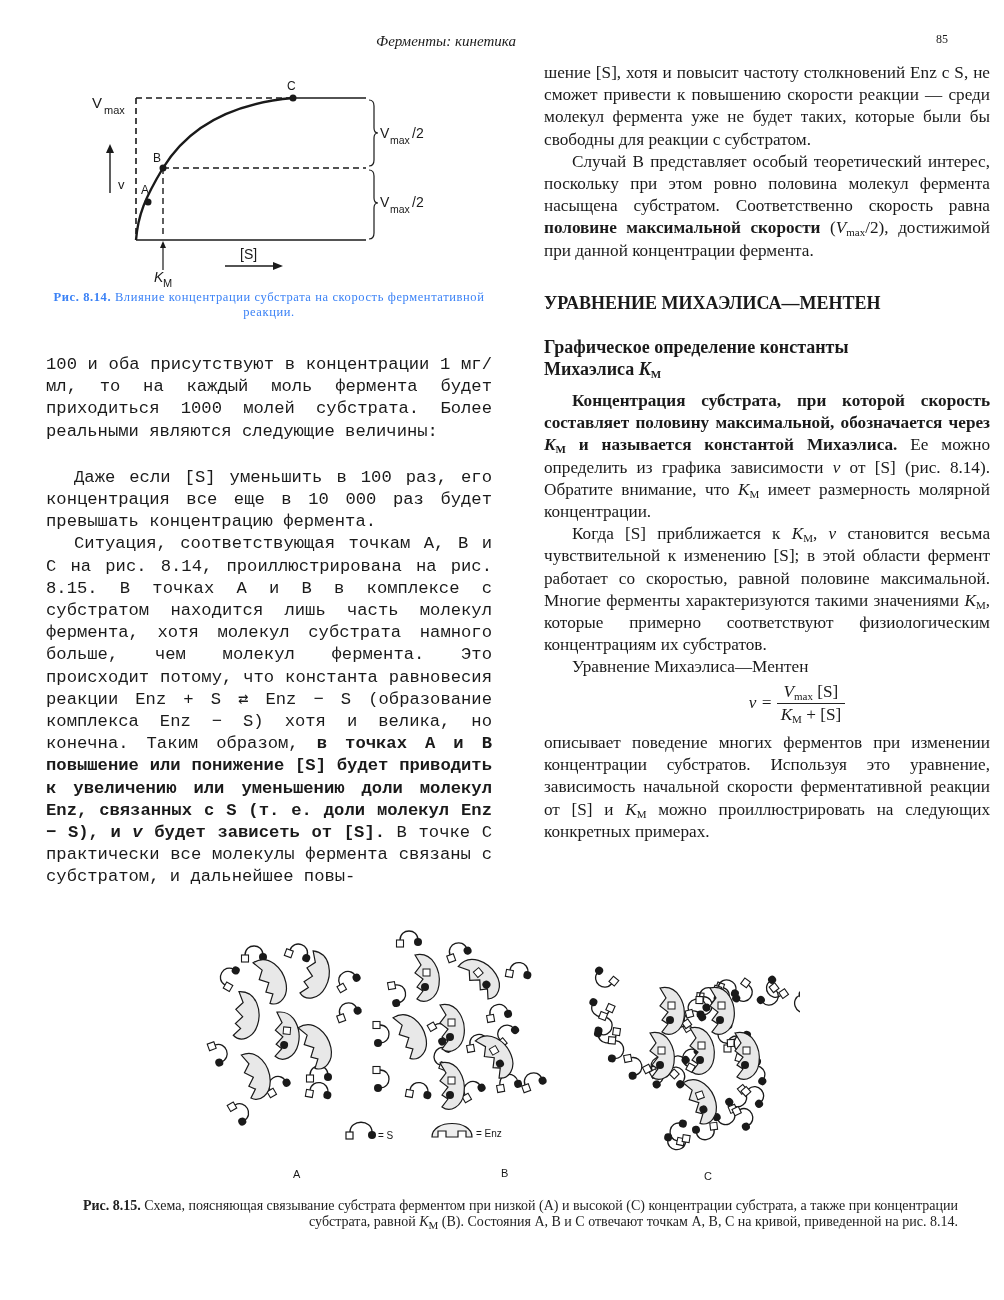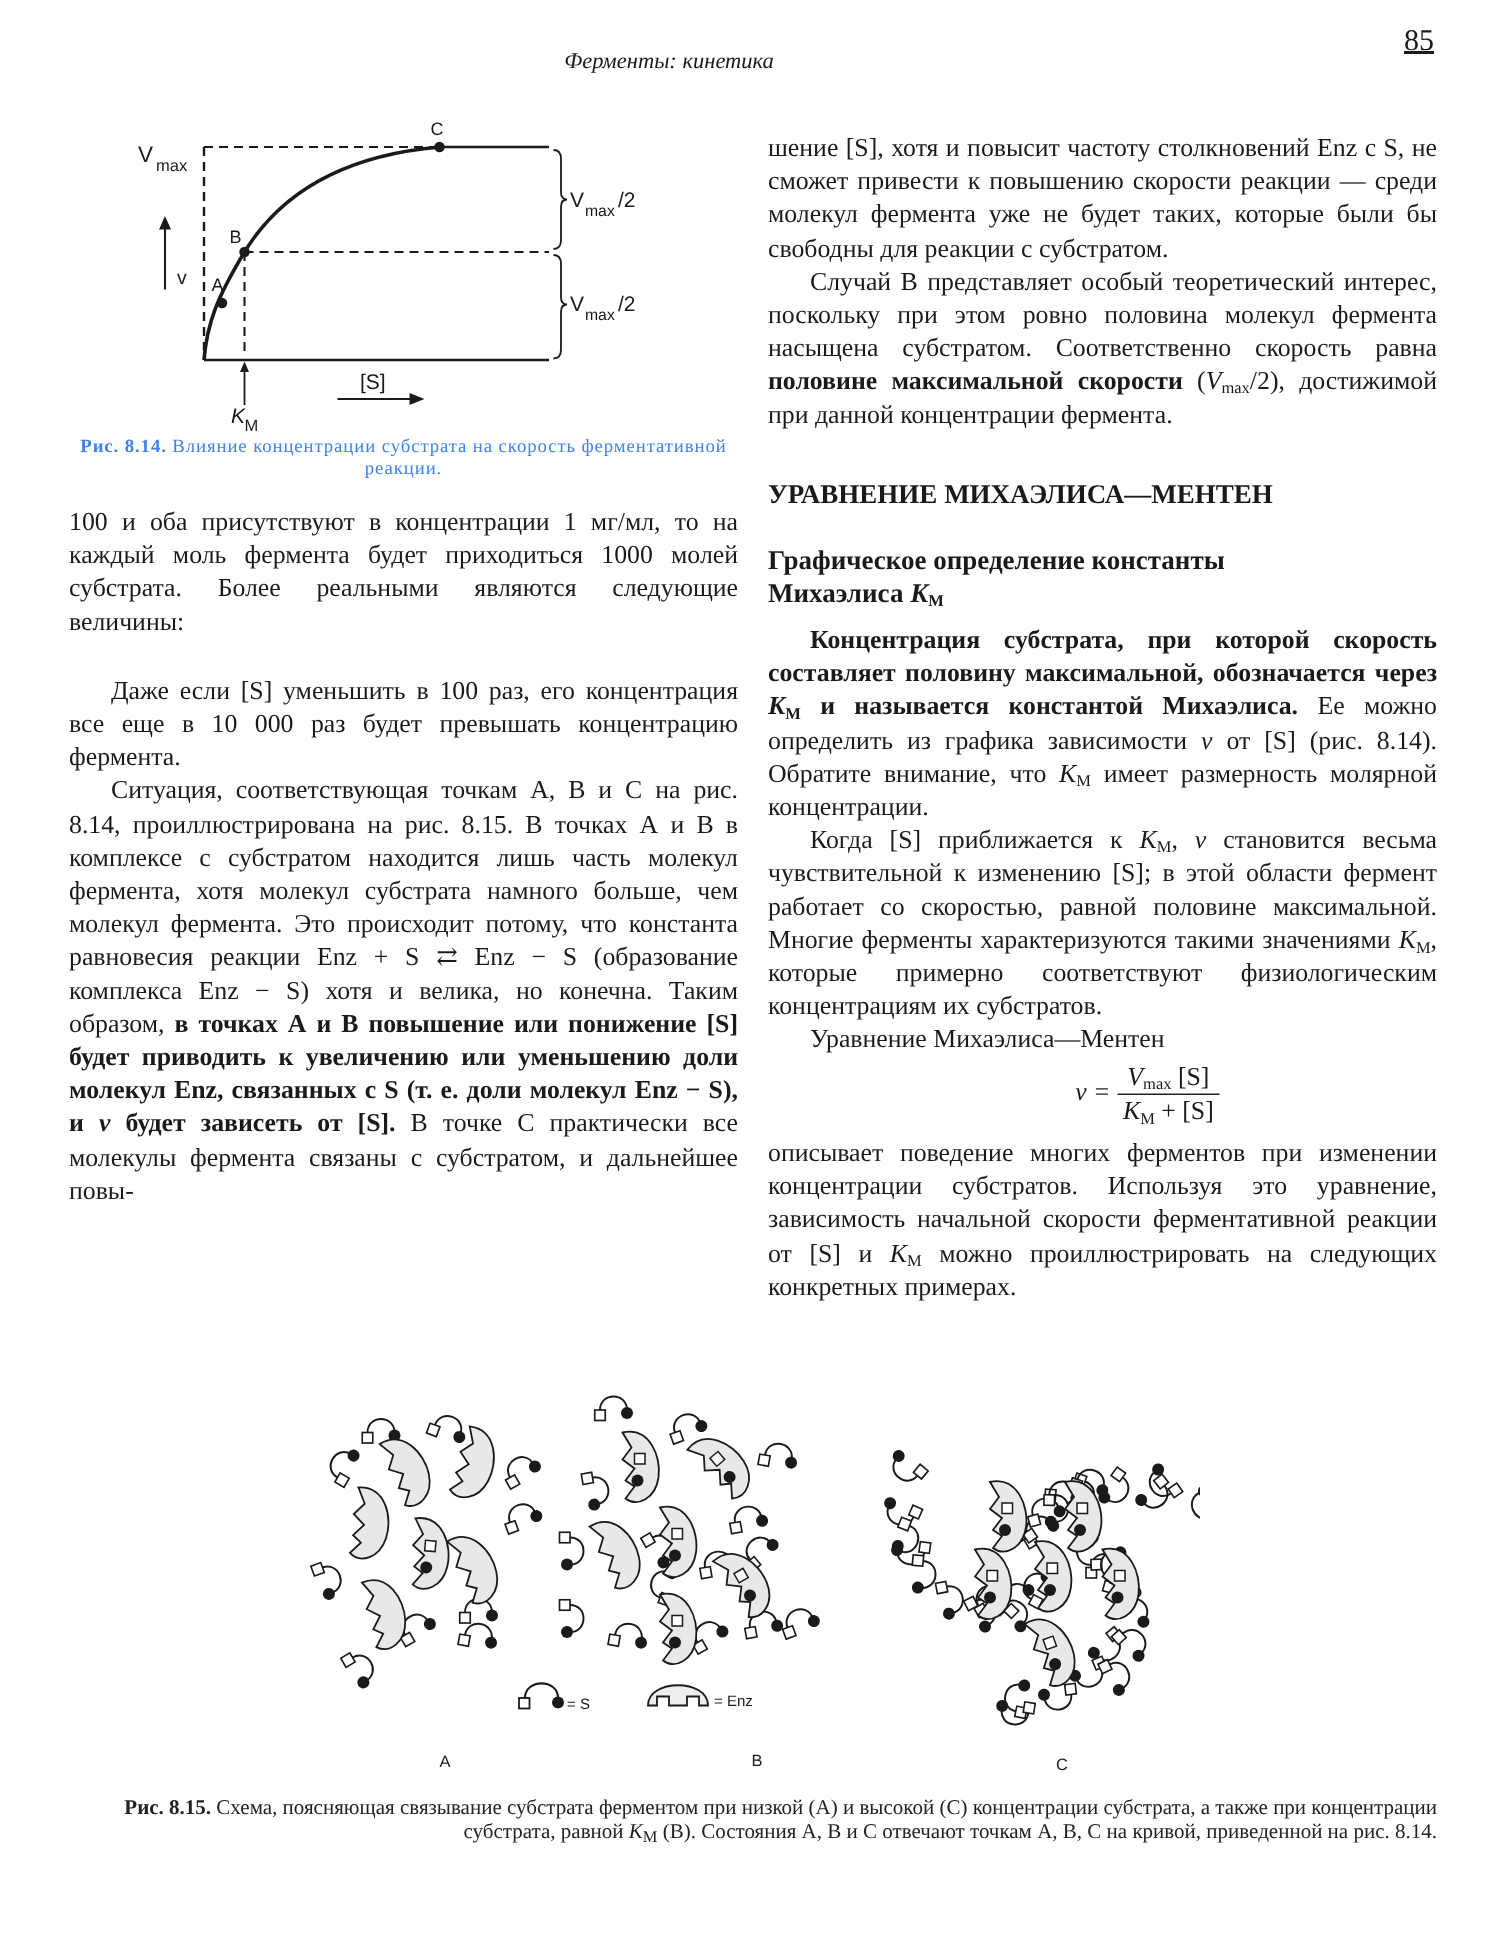"85" .page-num { font-size: 20px -> 12px; text-decoration: underline -> none; top: 16px -> 32px }
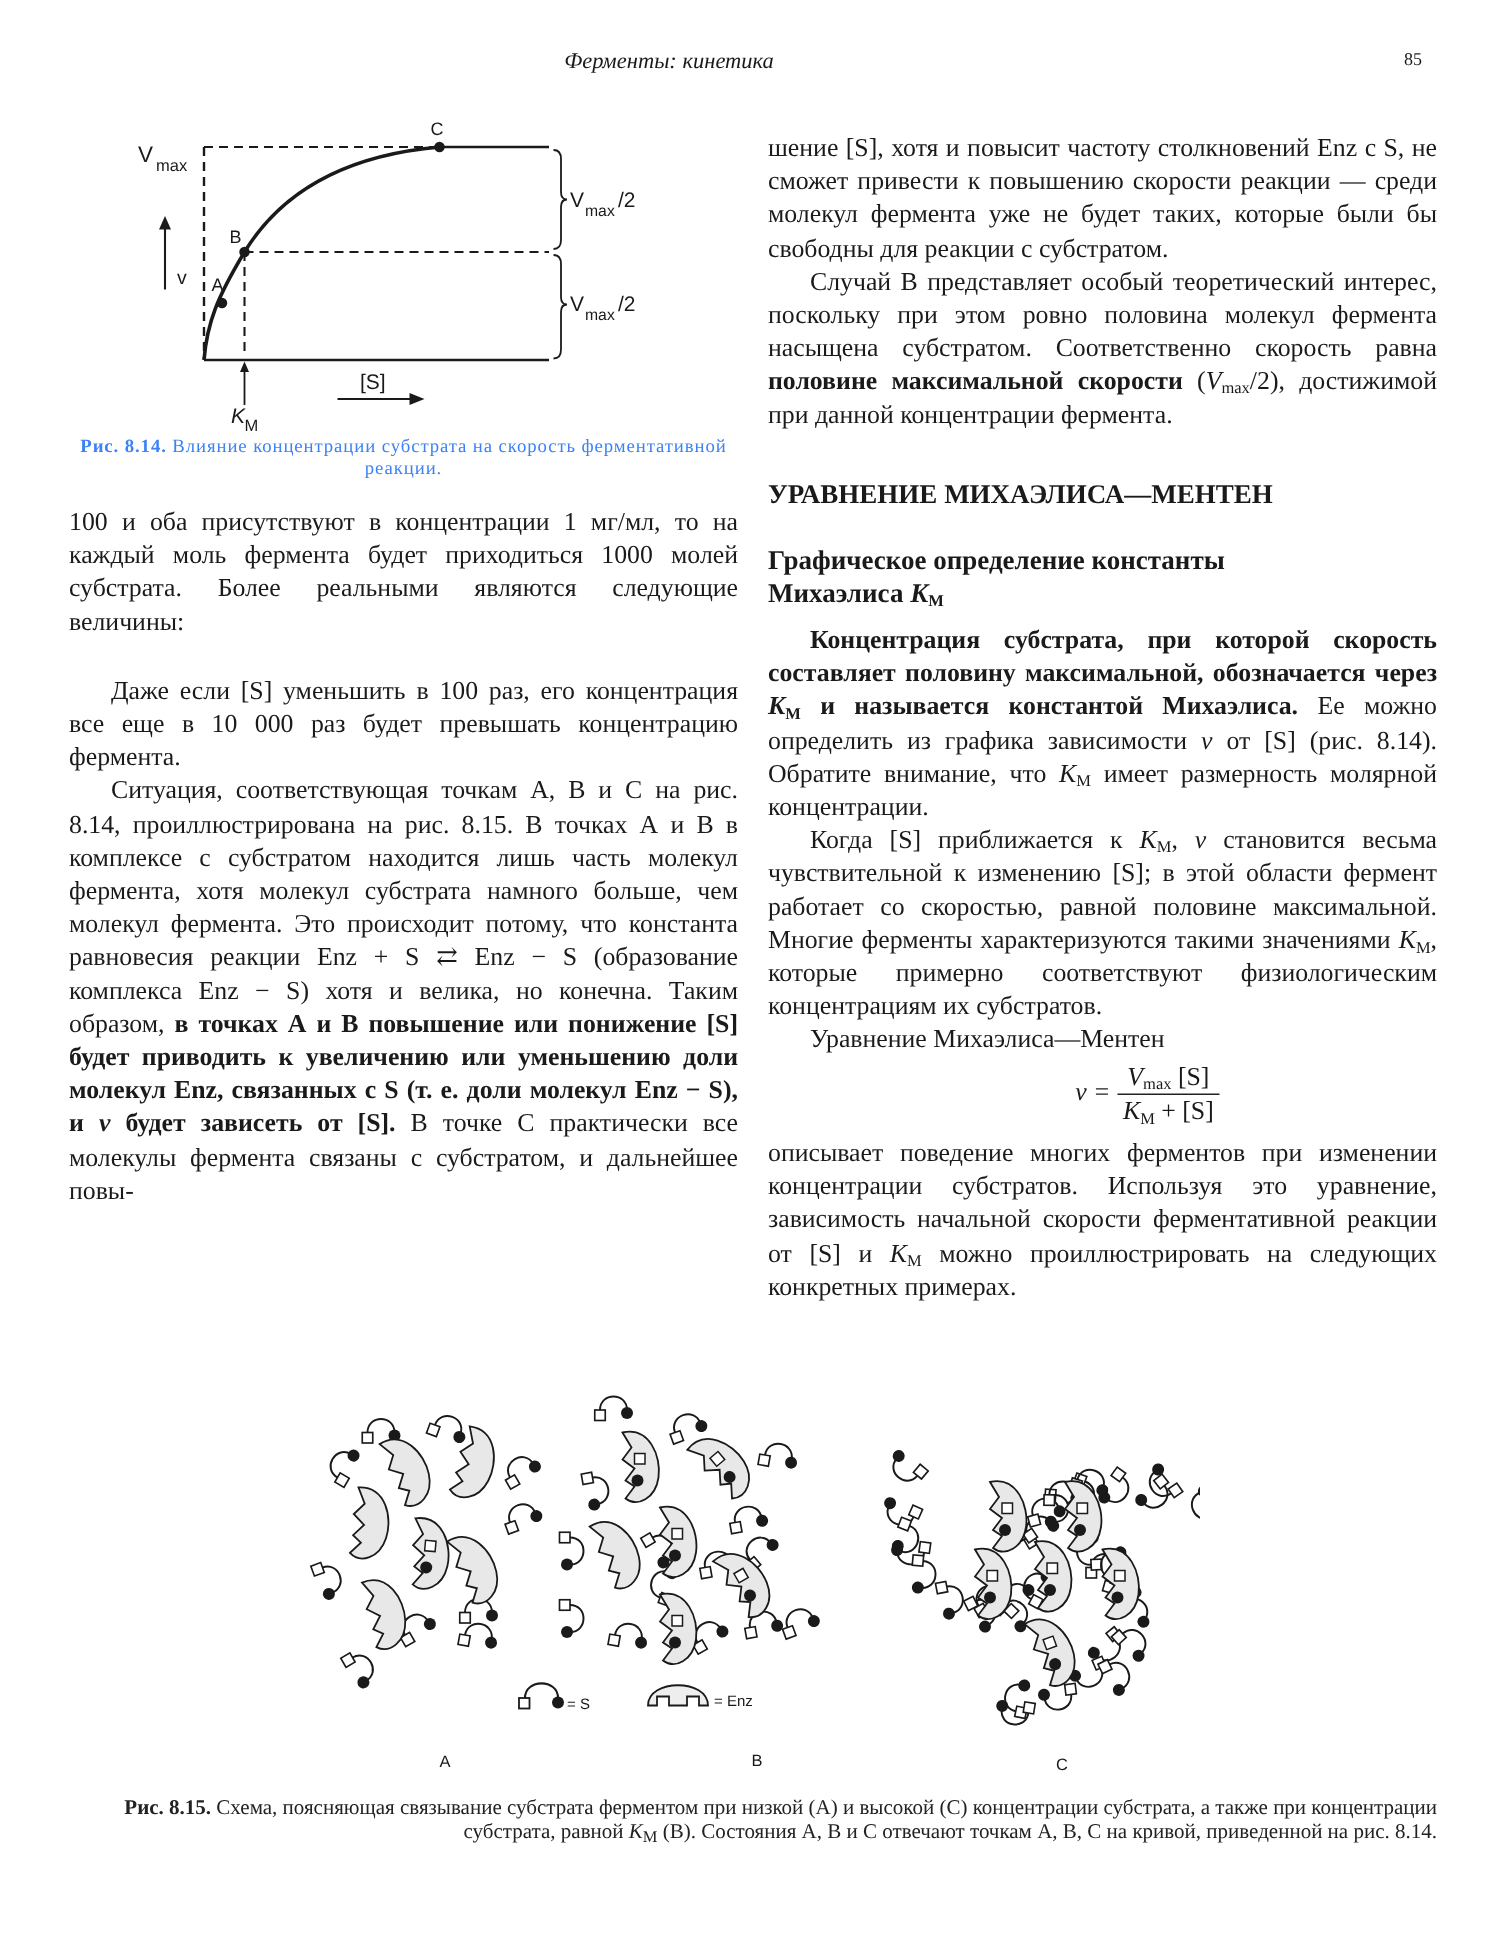"шение [S], хотя и повысит" div.col { margin-left: none -> 32px; top: 88px -> 62px }
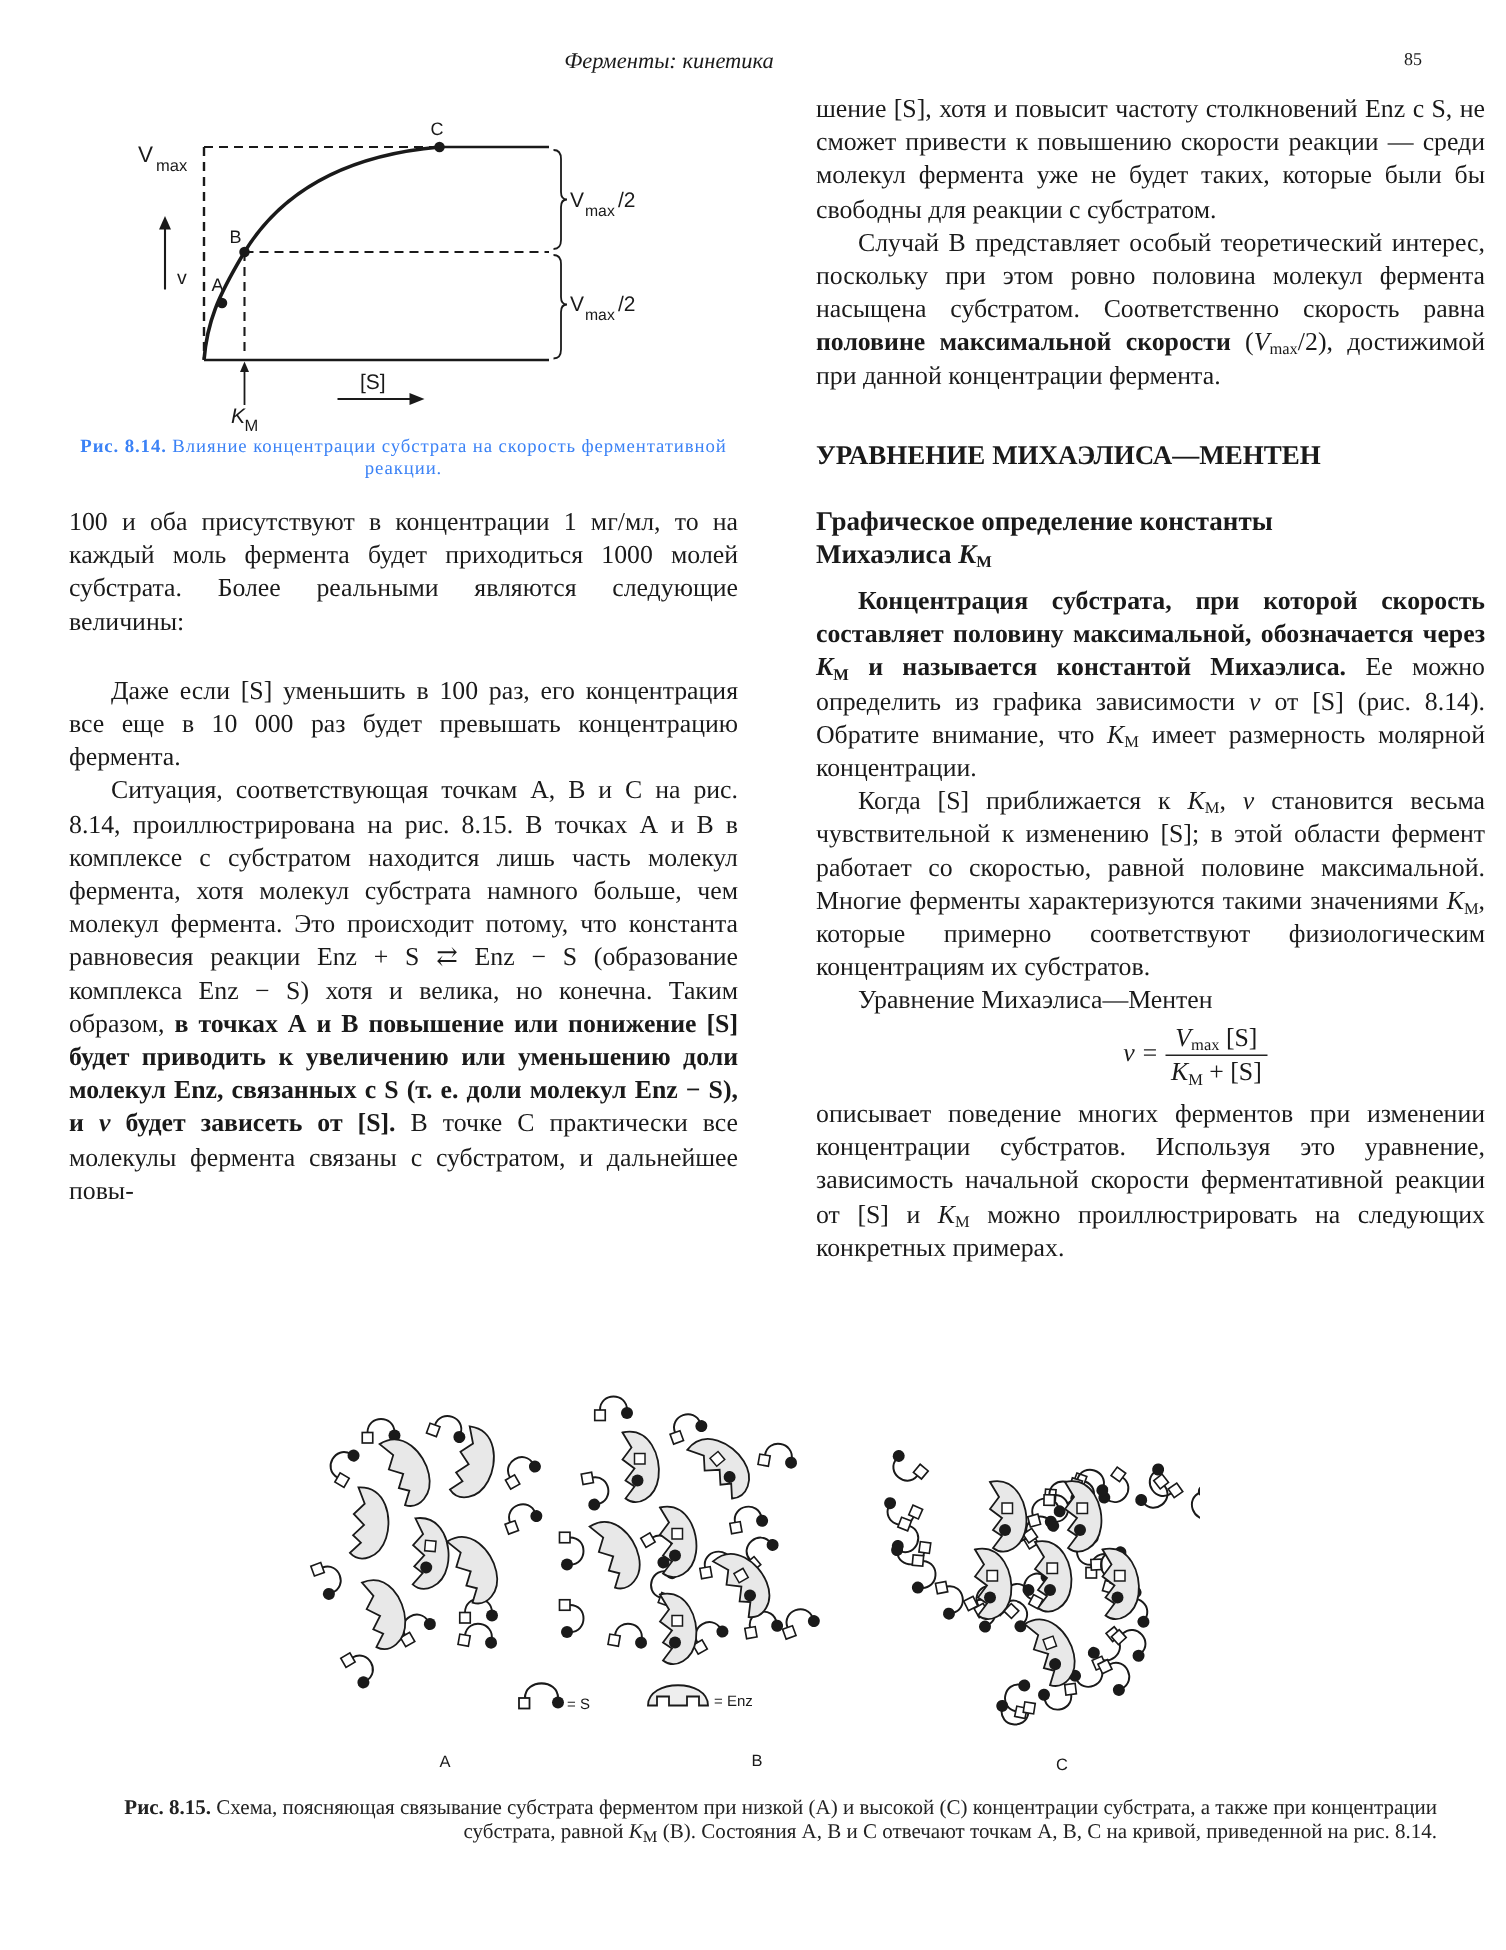"100 и оба присутствуют в" div.col { font-family: none -> Liberation Mono, monospace; top: 337px -> 354px }
